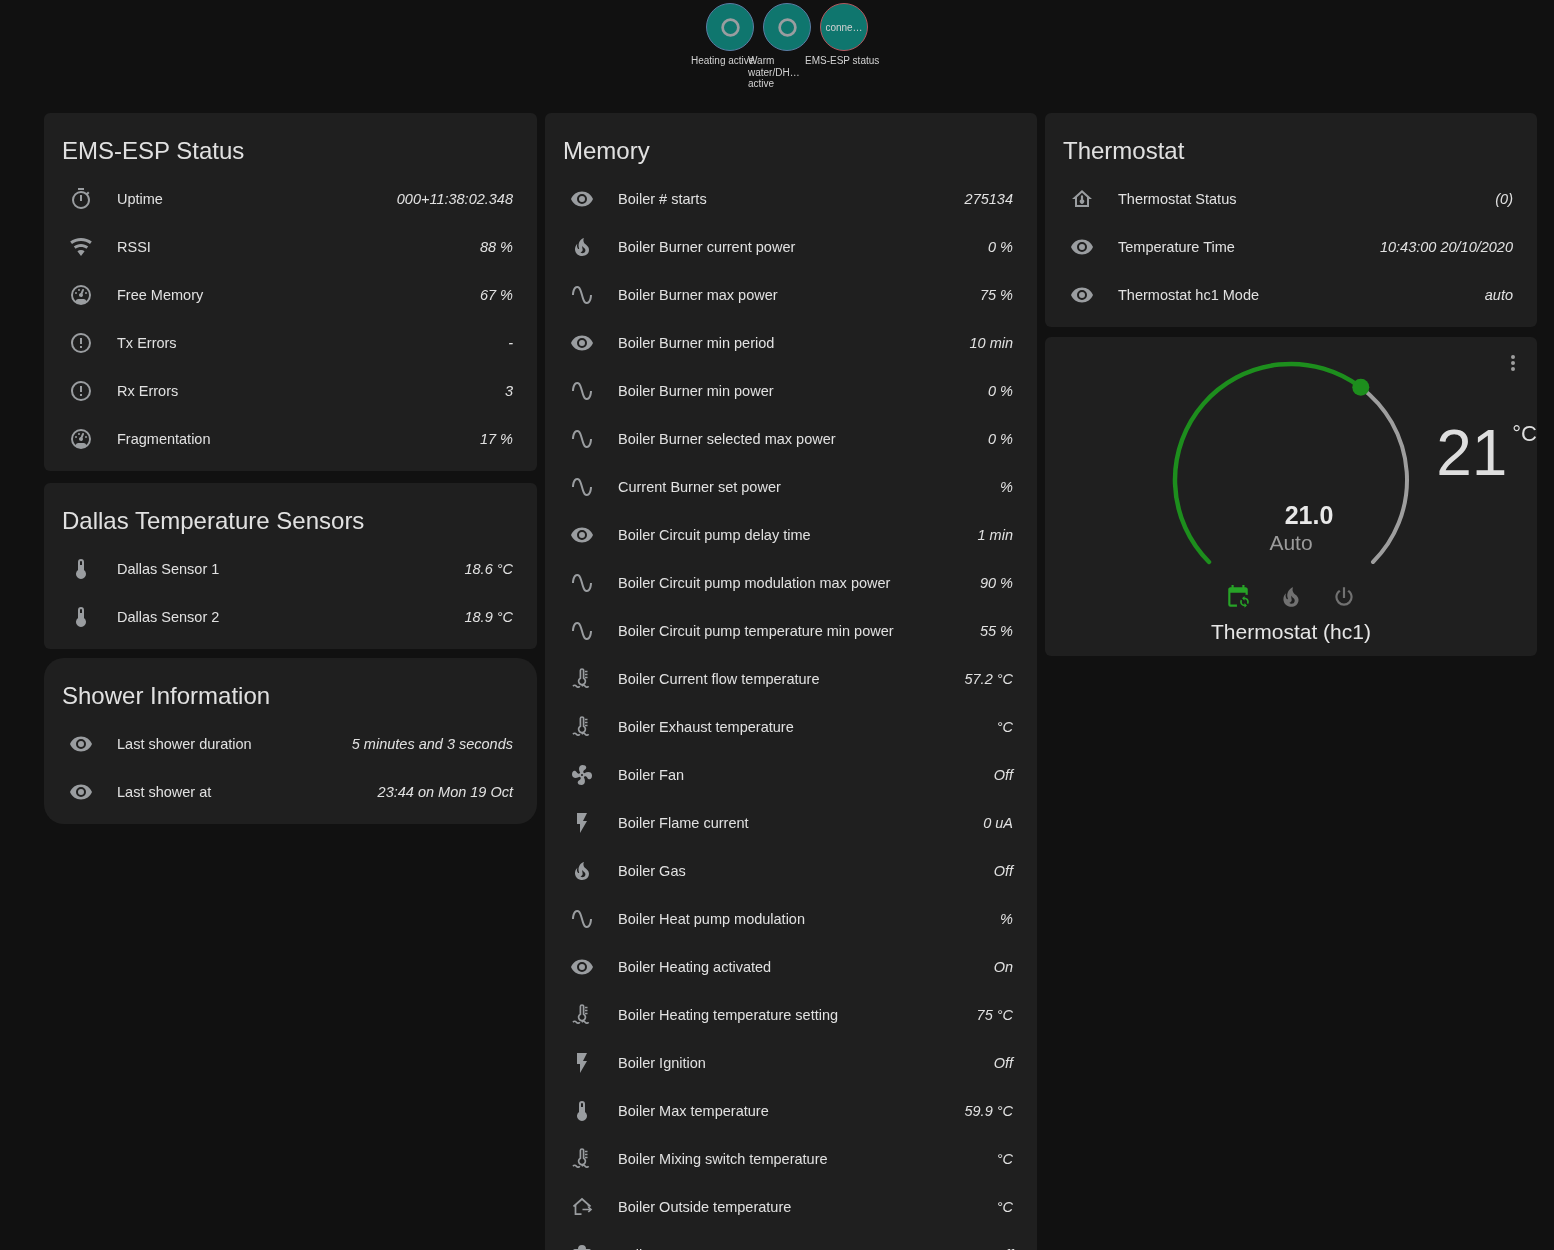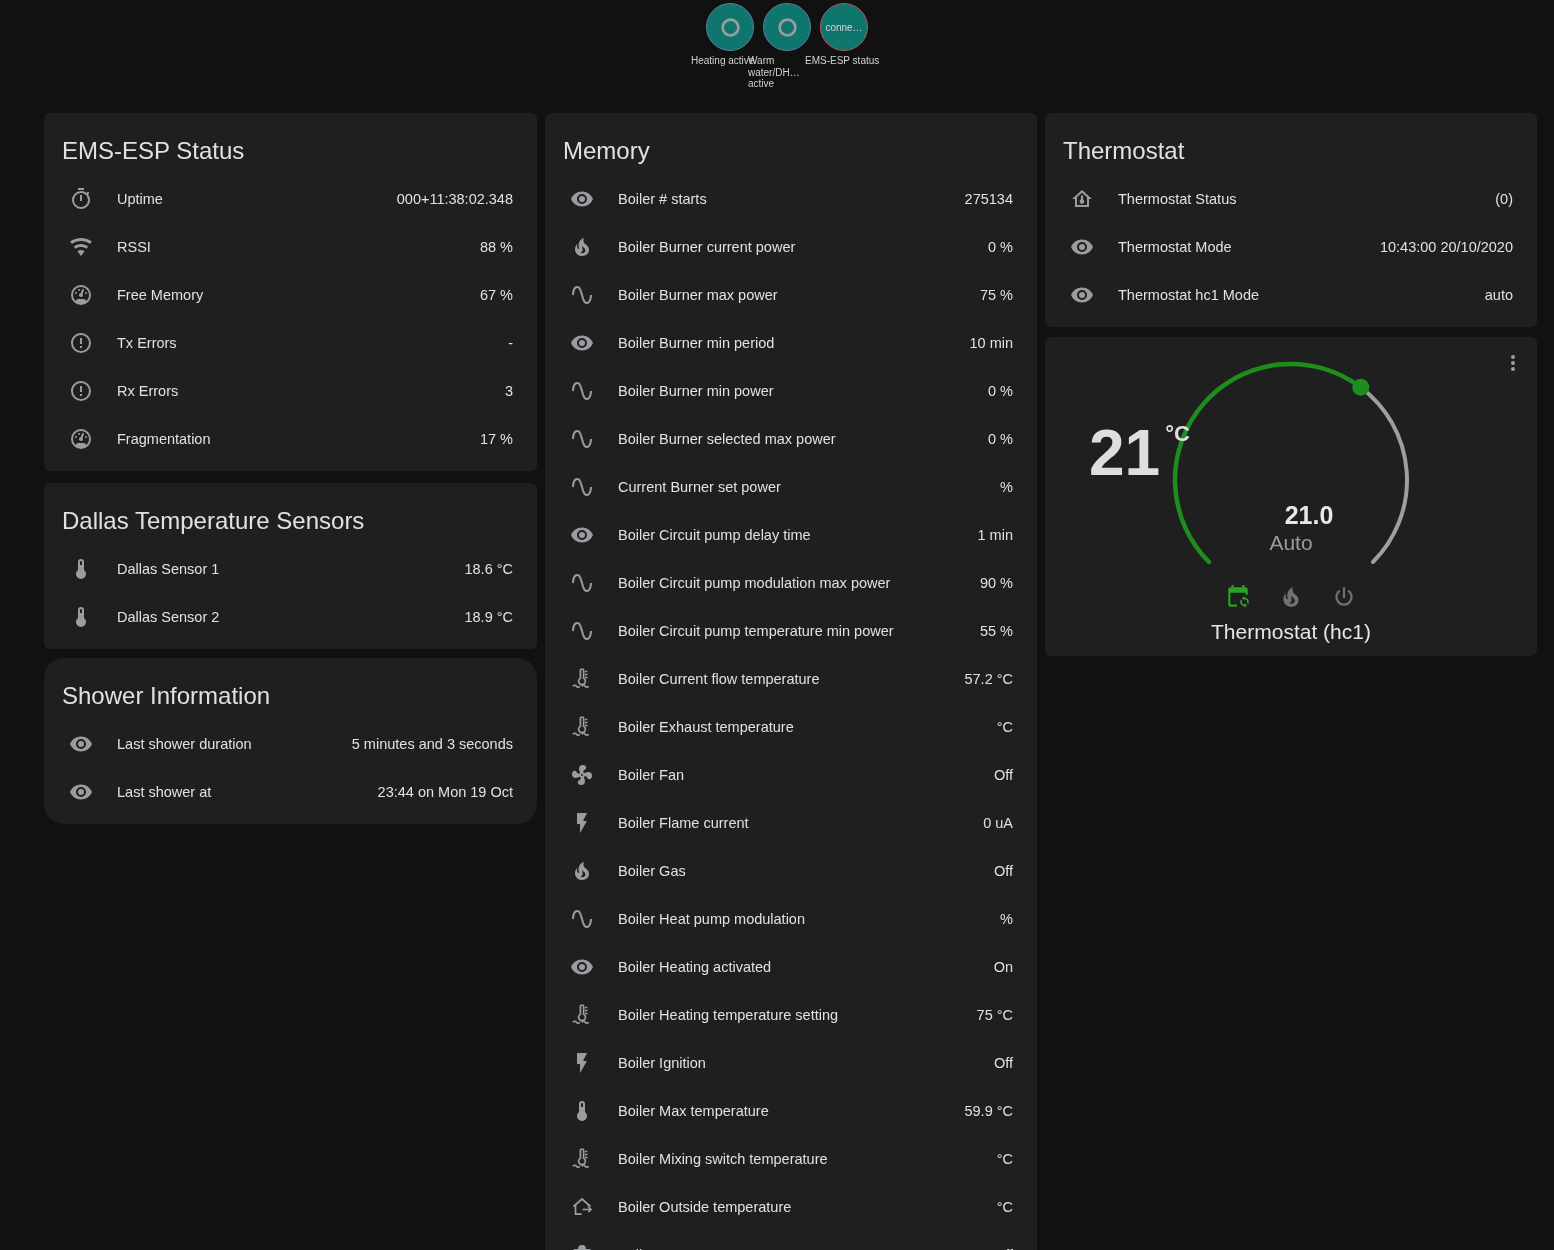"000+11:38:02.348" .row-value { font-style: none -> italic }
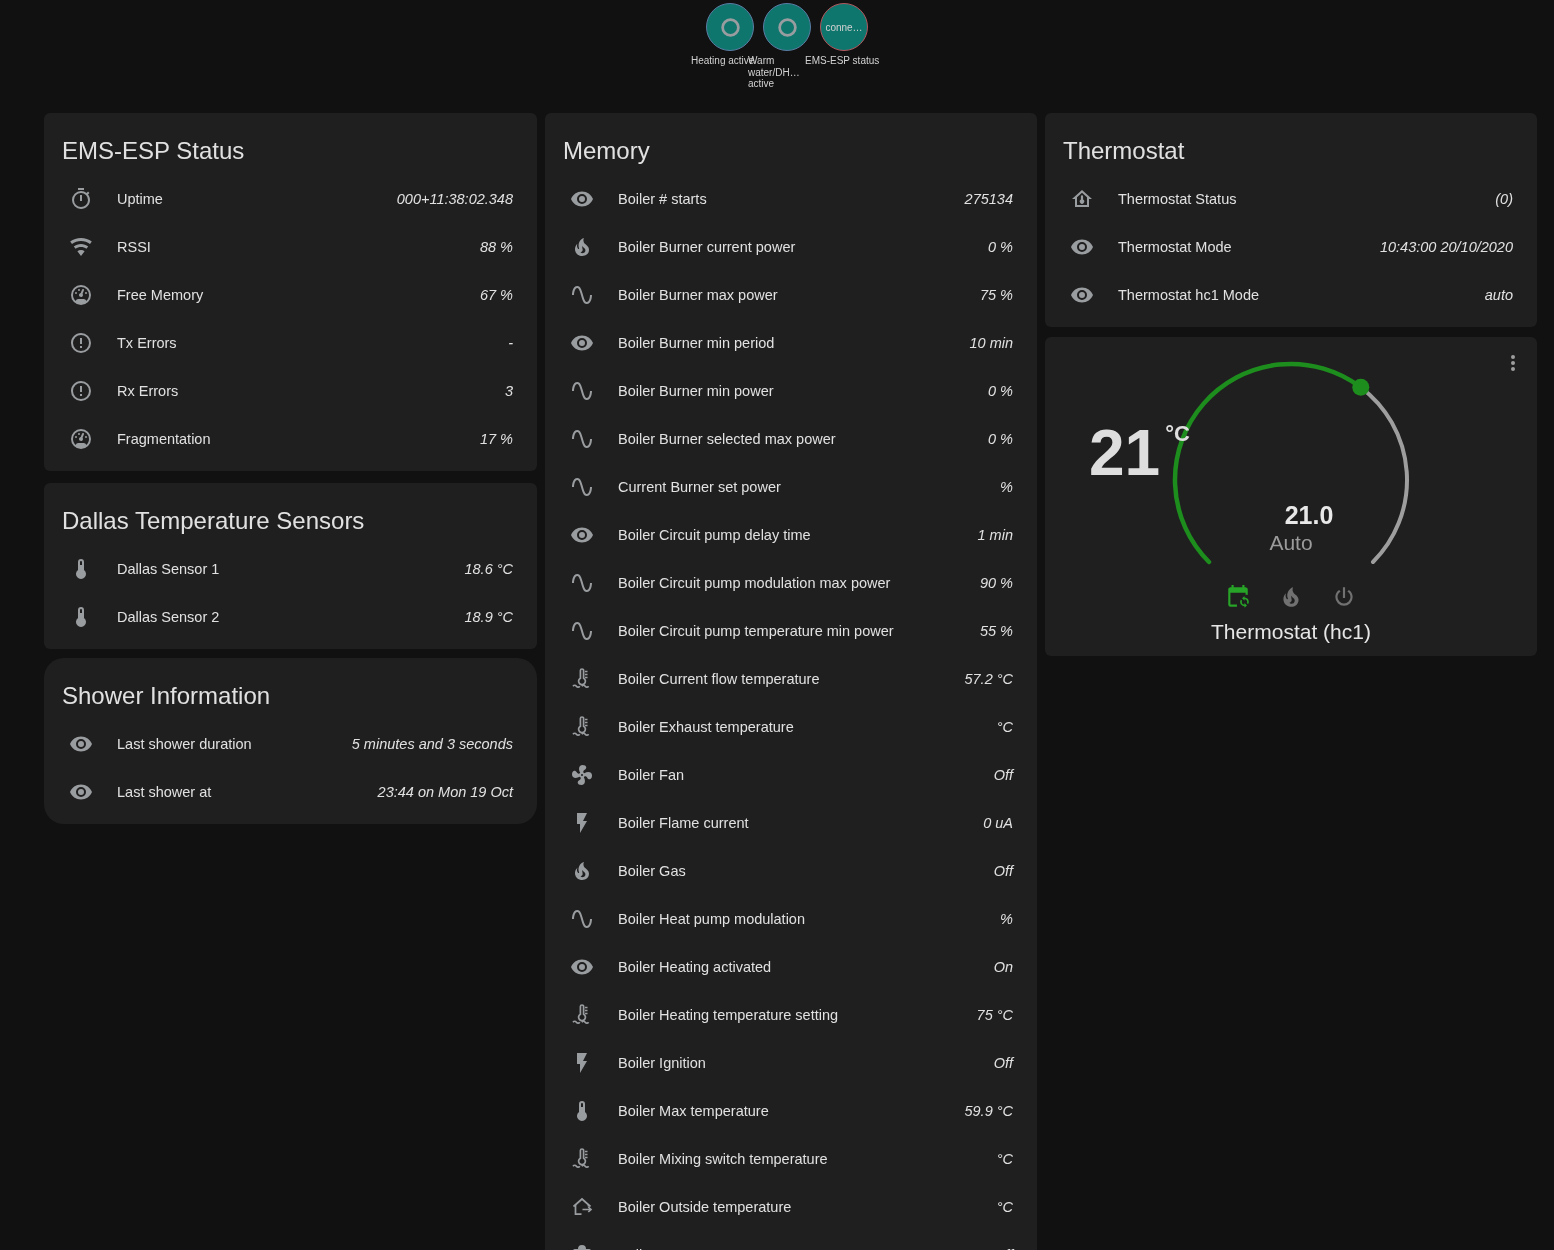"Thermostat Mode" span.row-label { text: Thermostat Mode -> Temperature Time }
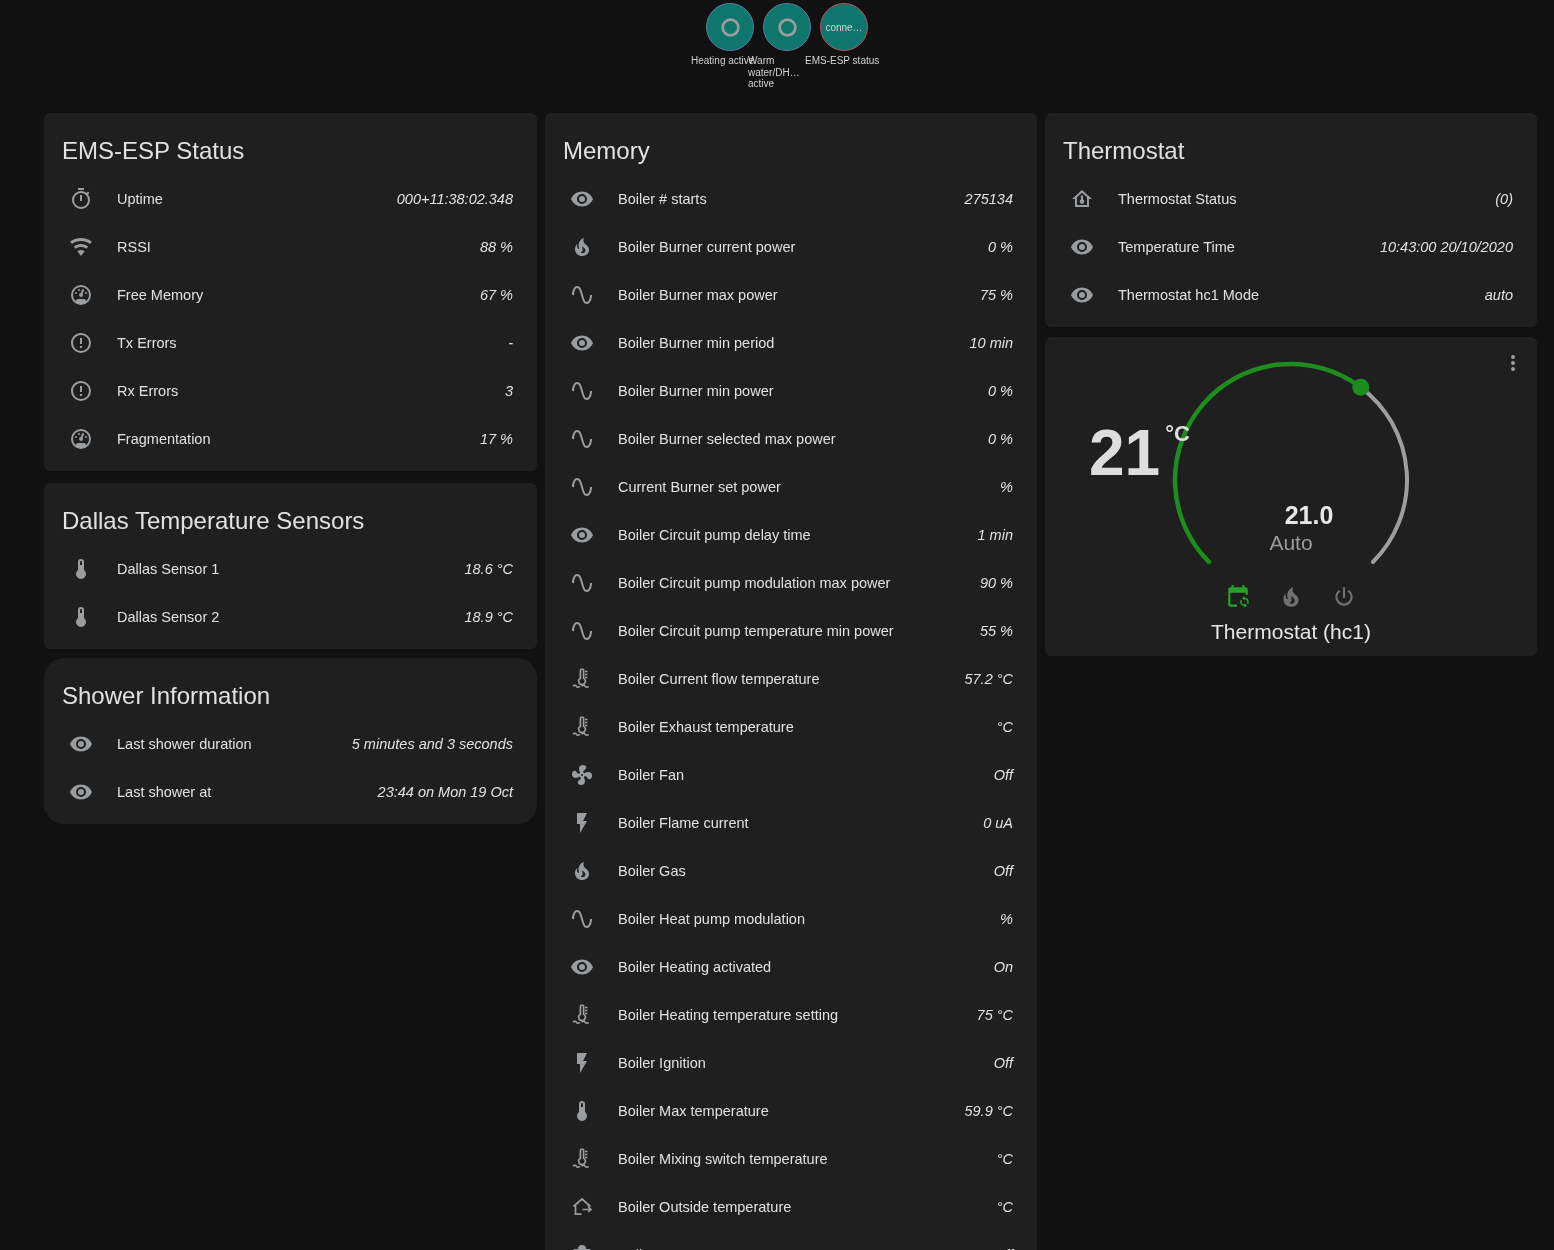"21 °C" .temp-big { font-weight: 700 -> 400; text-align: left -> right }
